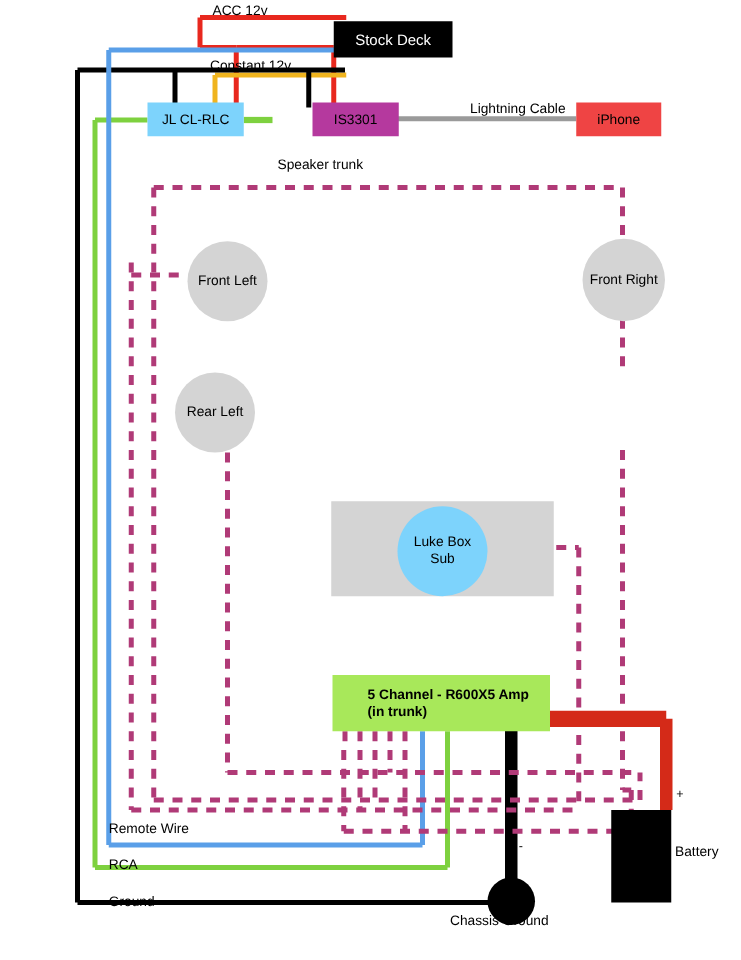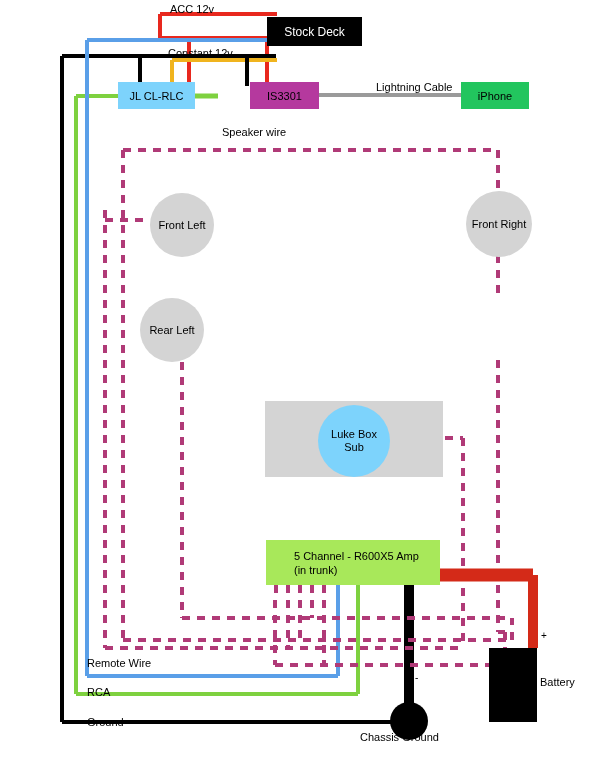"iPhone" .iphone-box { background: #22c55e -> #ef4444 }
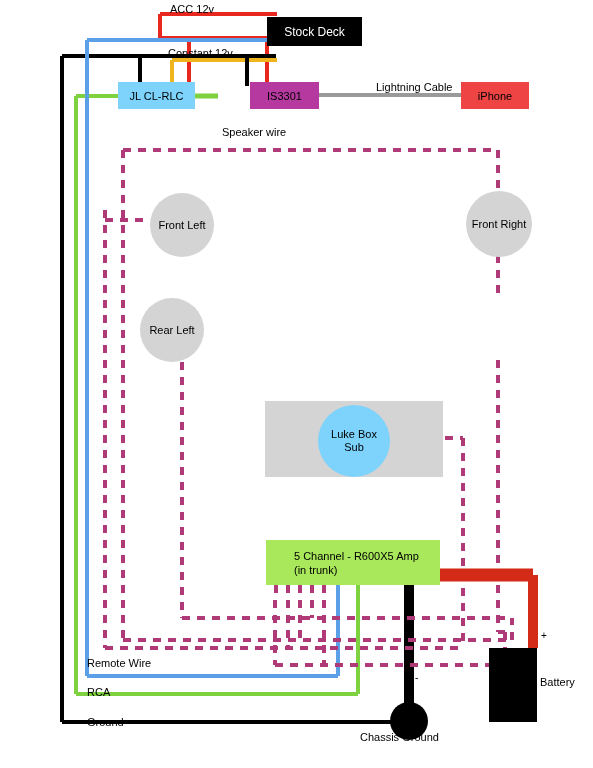"Speaker wire" div.lbl { text: wire -> trunk }
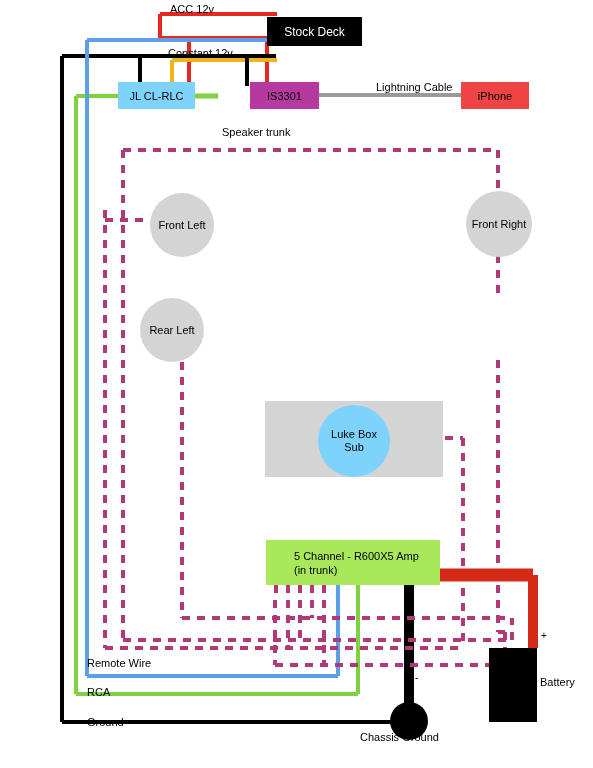"5 Channel - R600X5 Amp" .amp-box span { font-weight: none -> bold }
